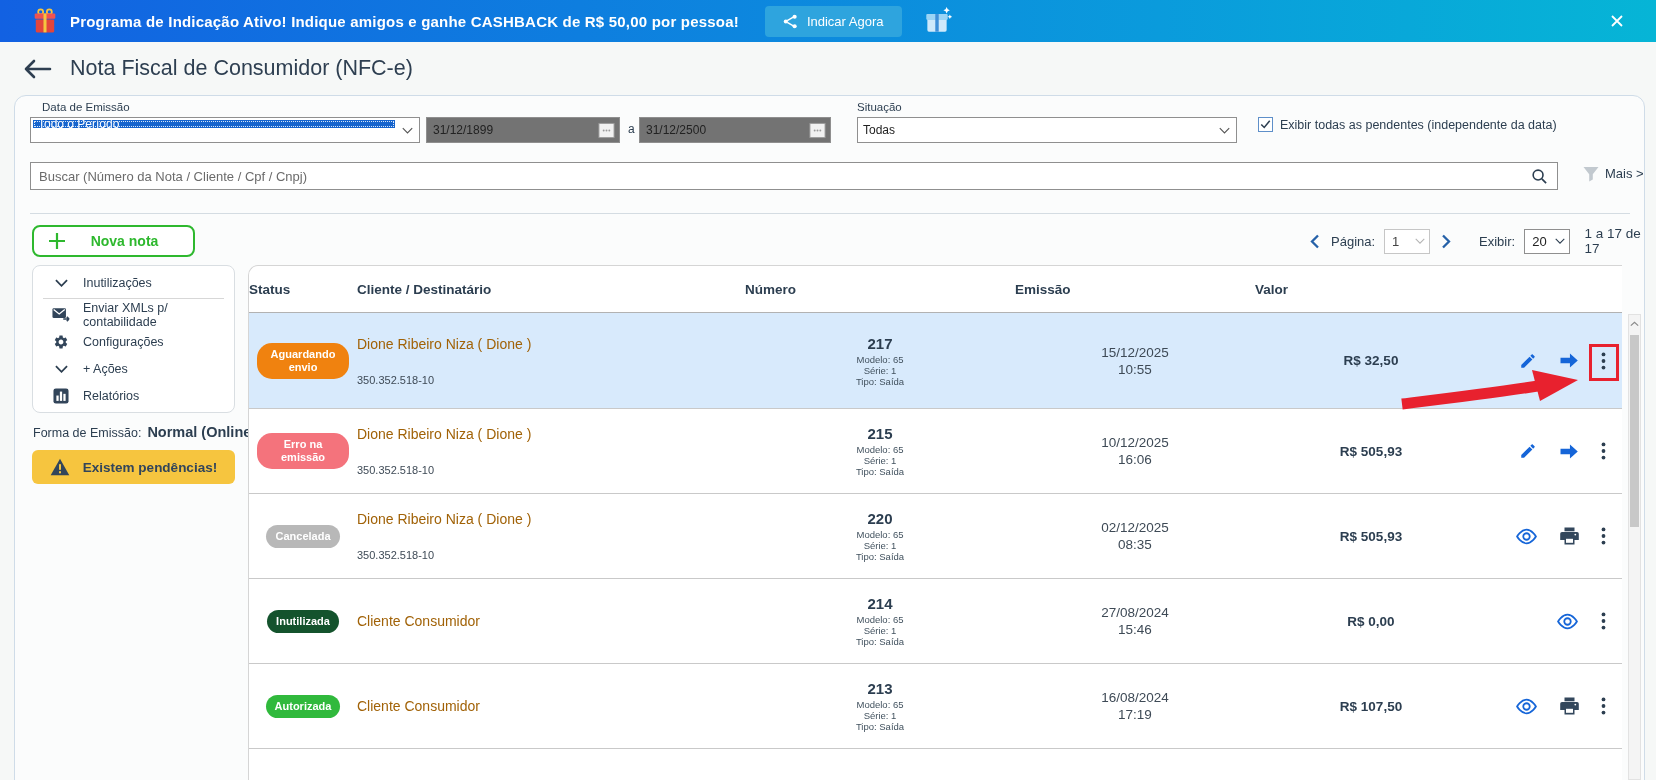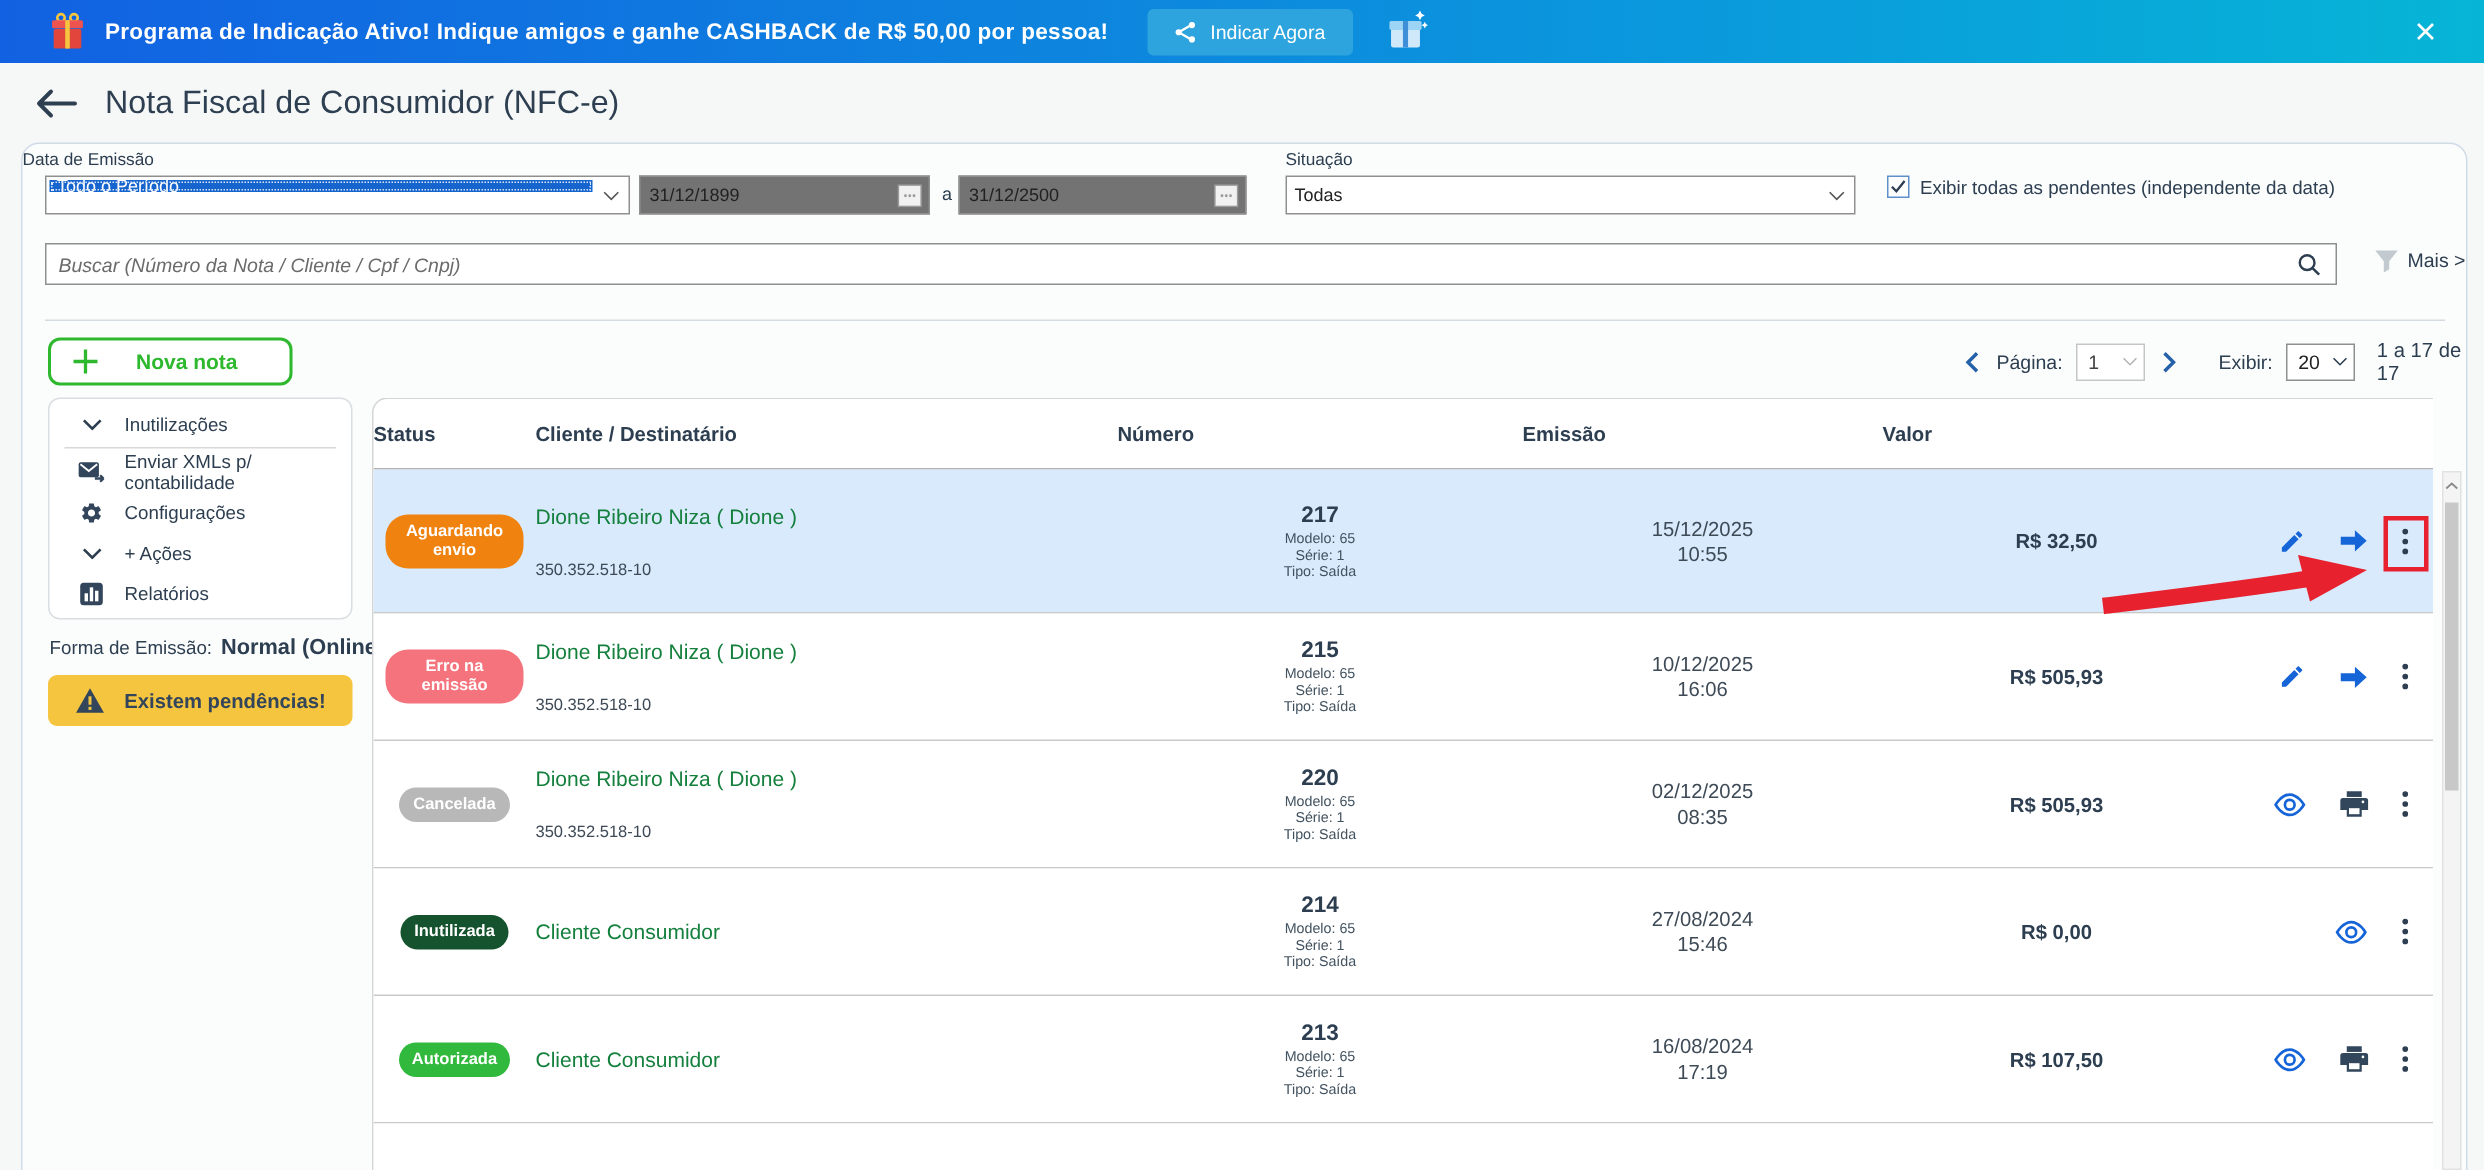"Data de Emissão" span.abs { left: 15px -> 42px }
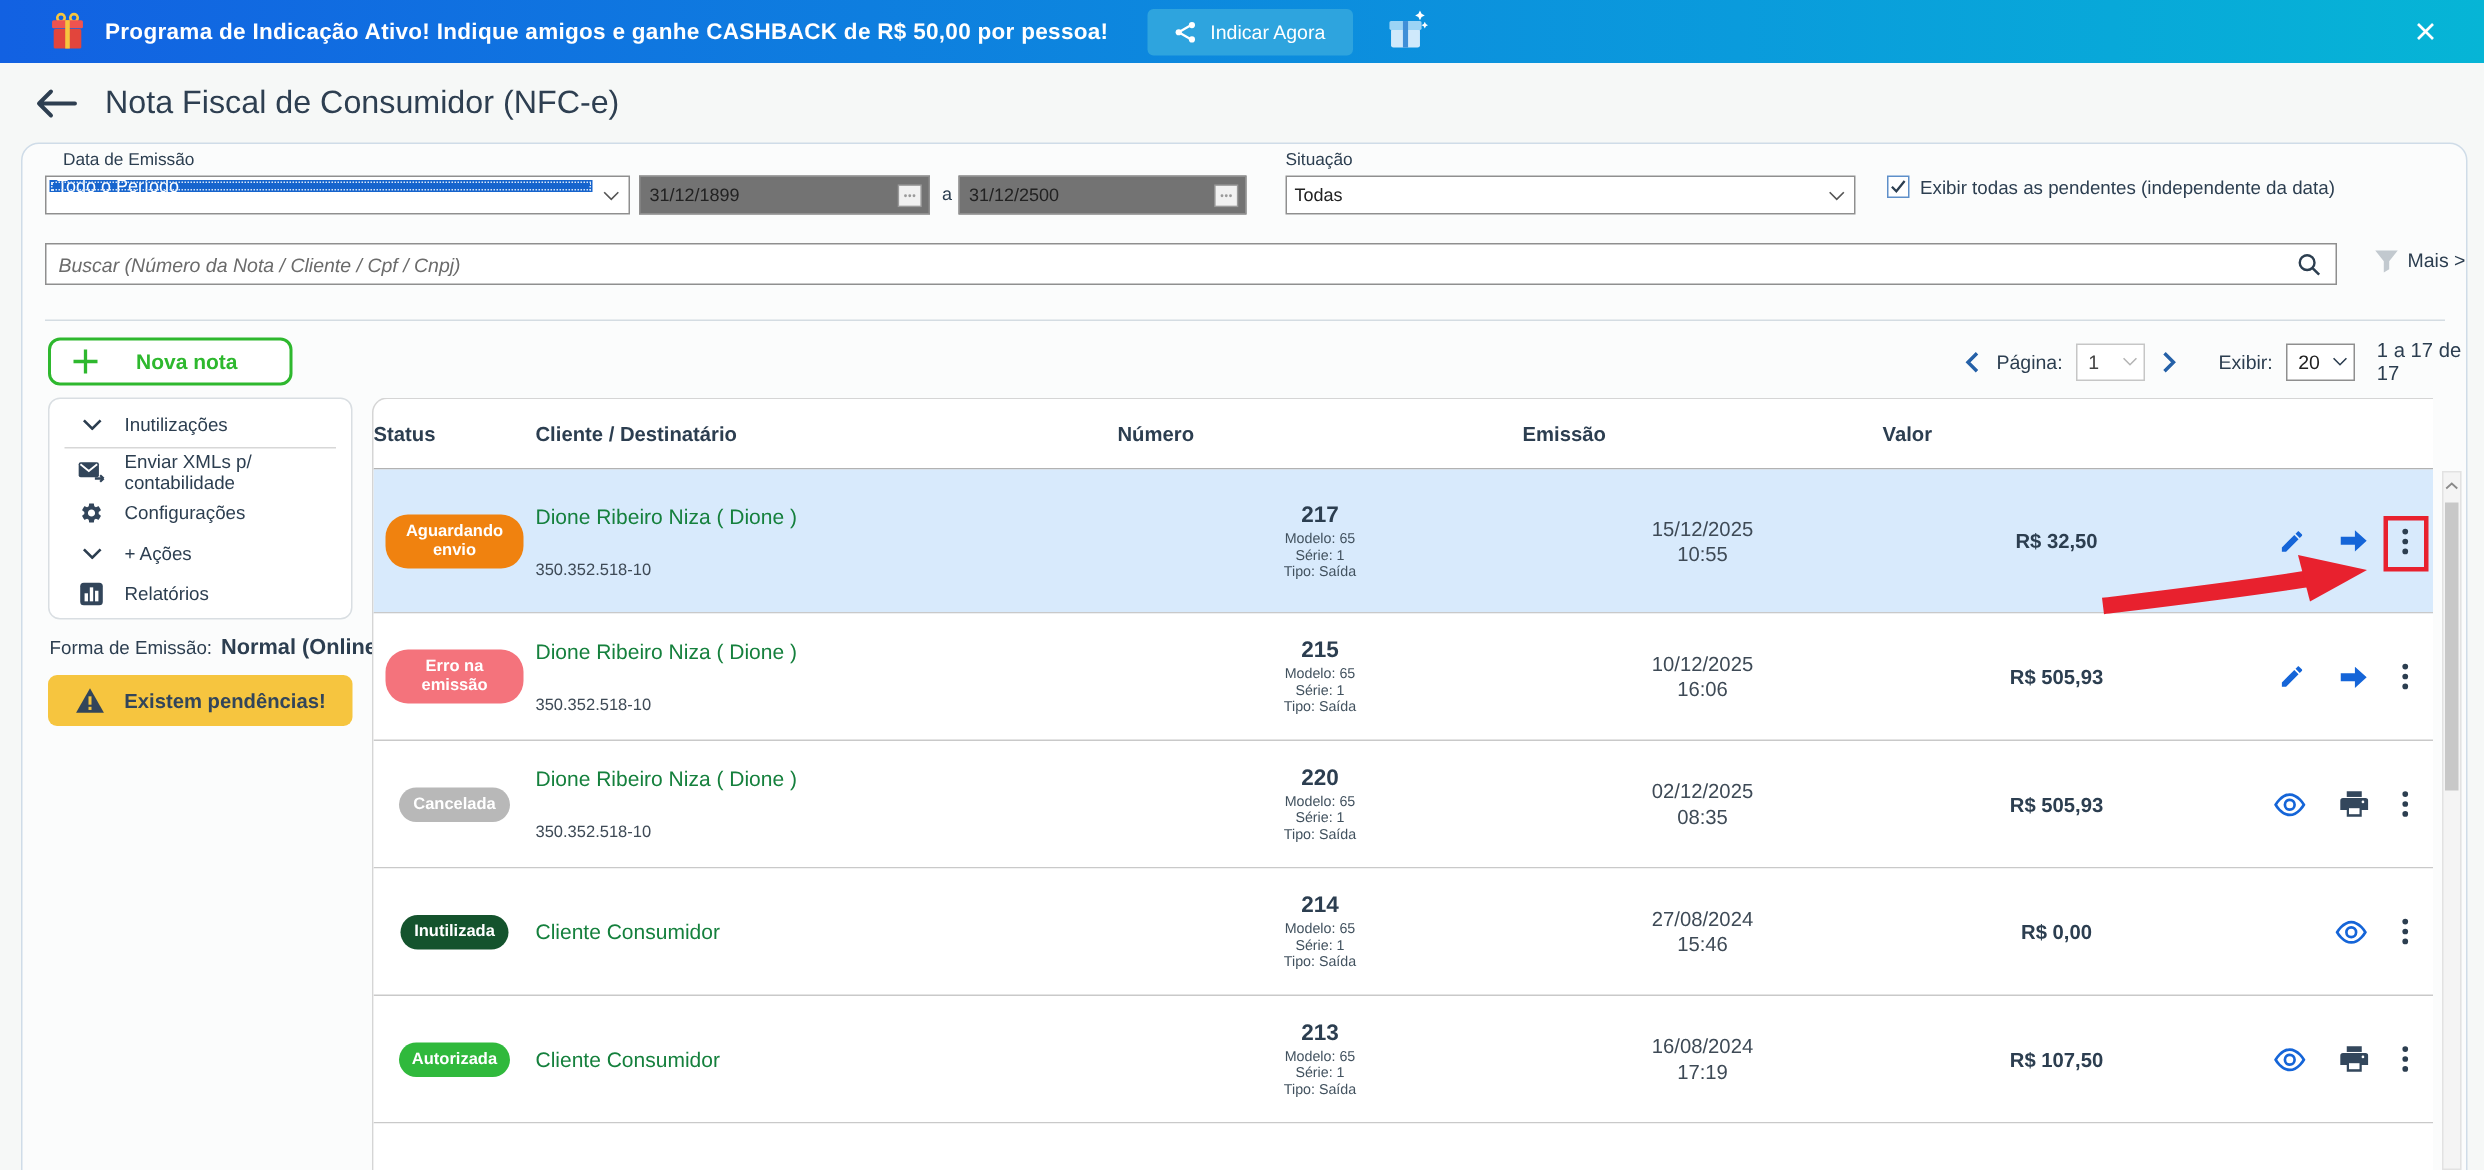"Buscar (Número da Nota /" .search-box input { font-style: italic -> none }
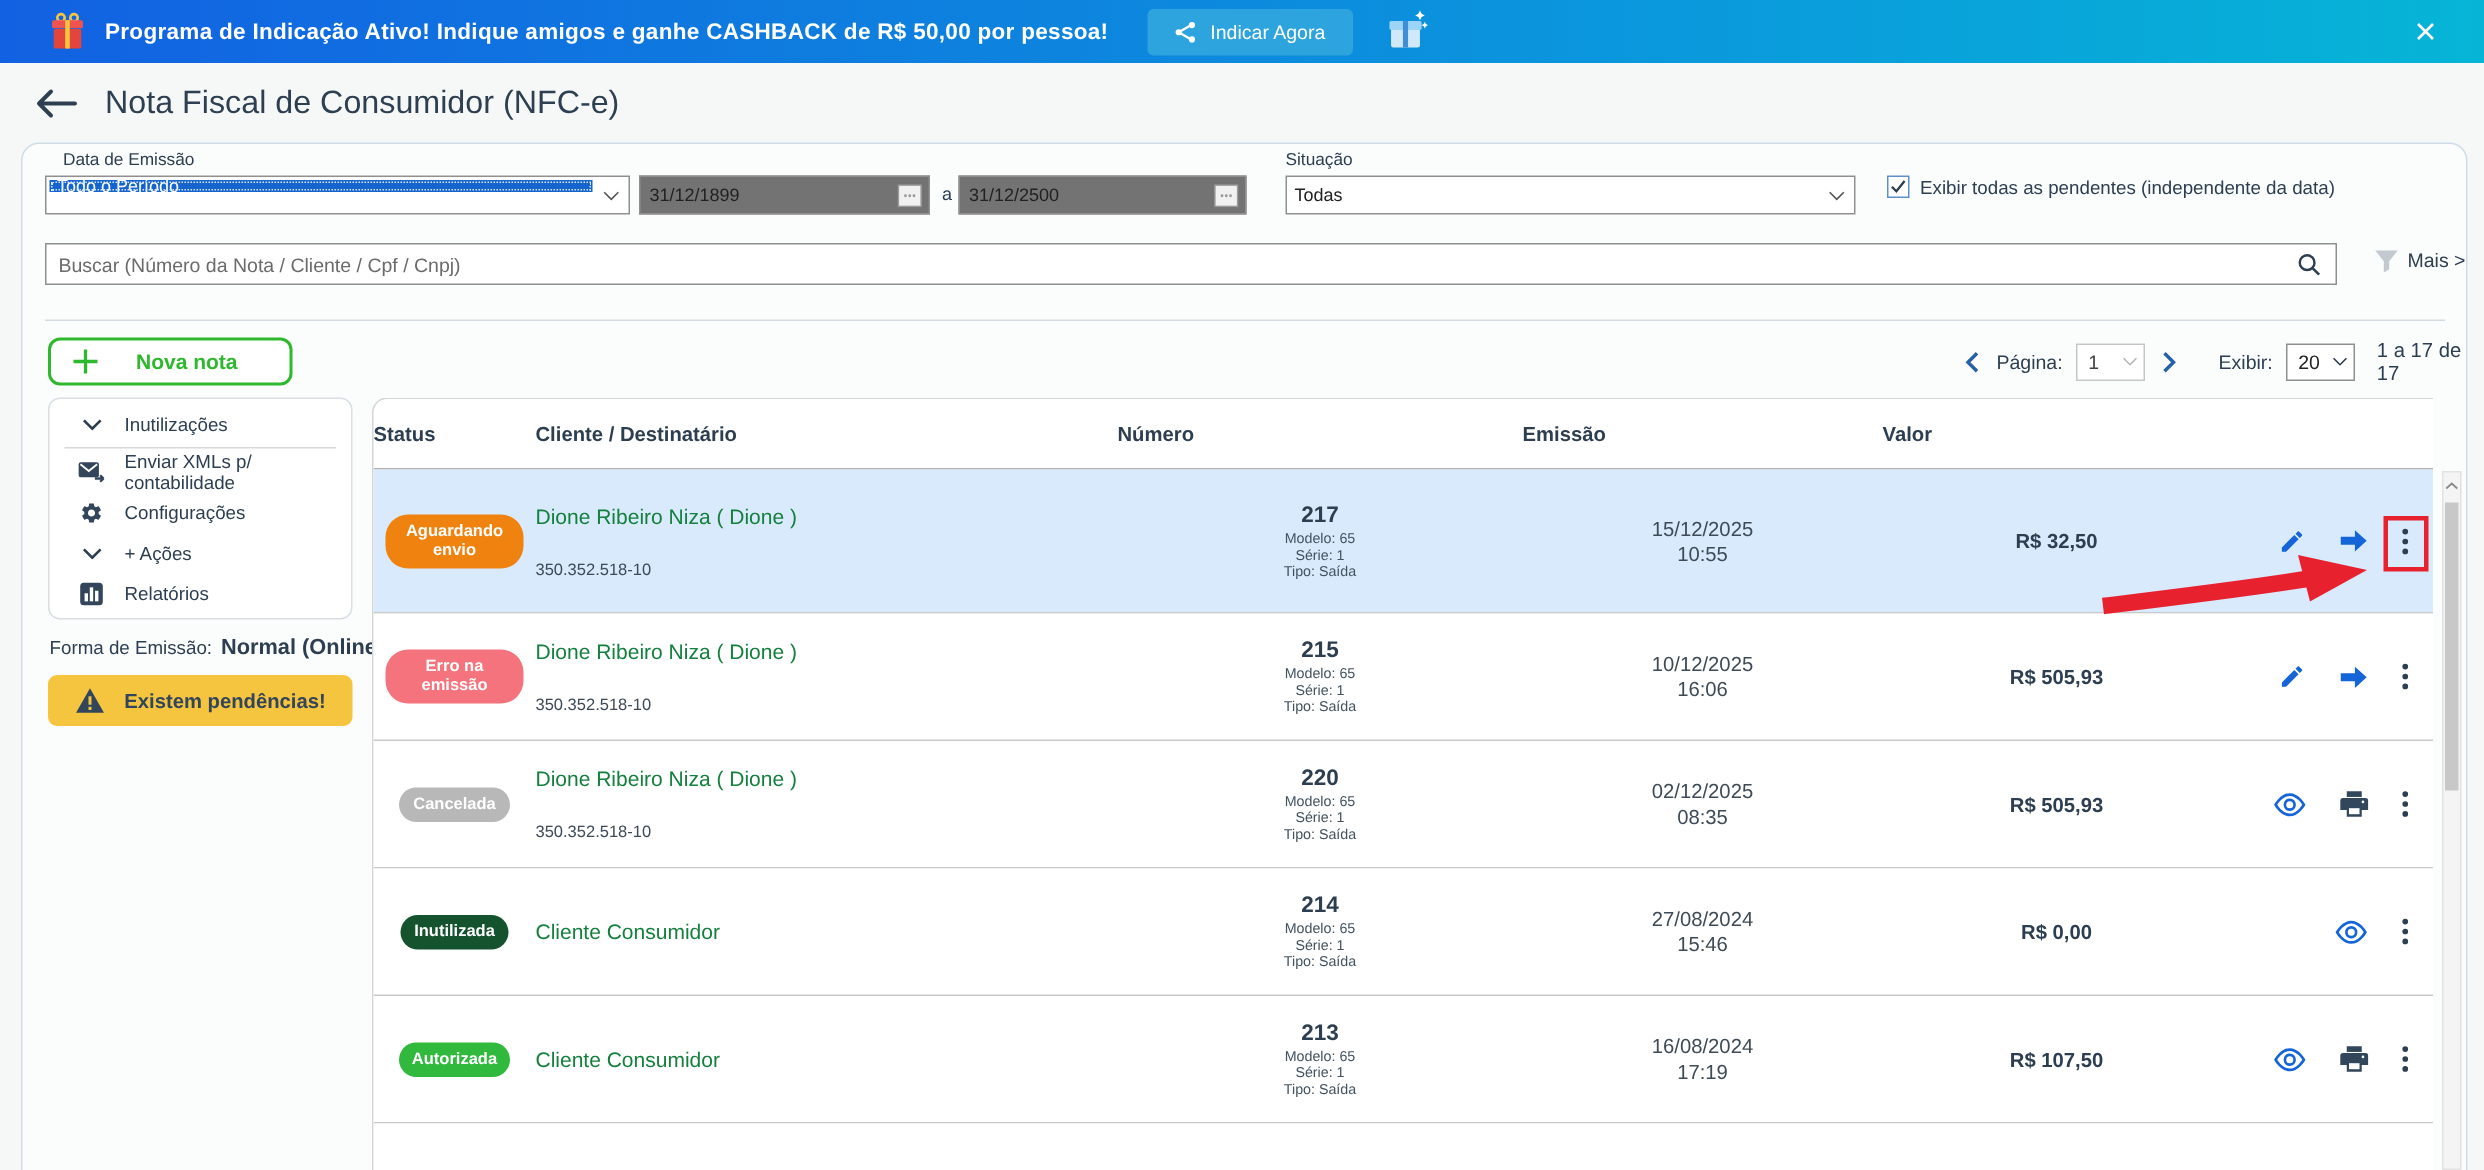"Dione Ribeiro Niza ( Dione" .client-name { color: #15803d -> #a16207 }
